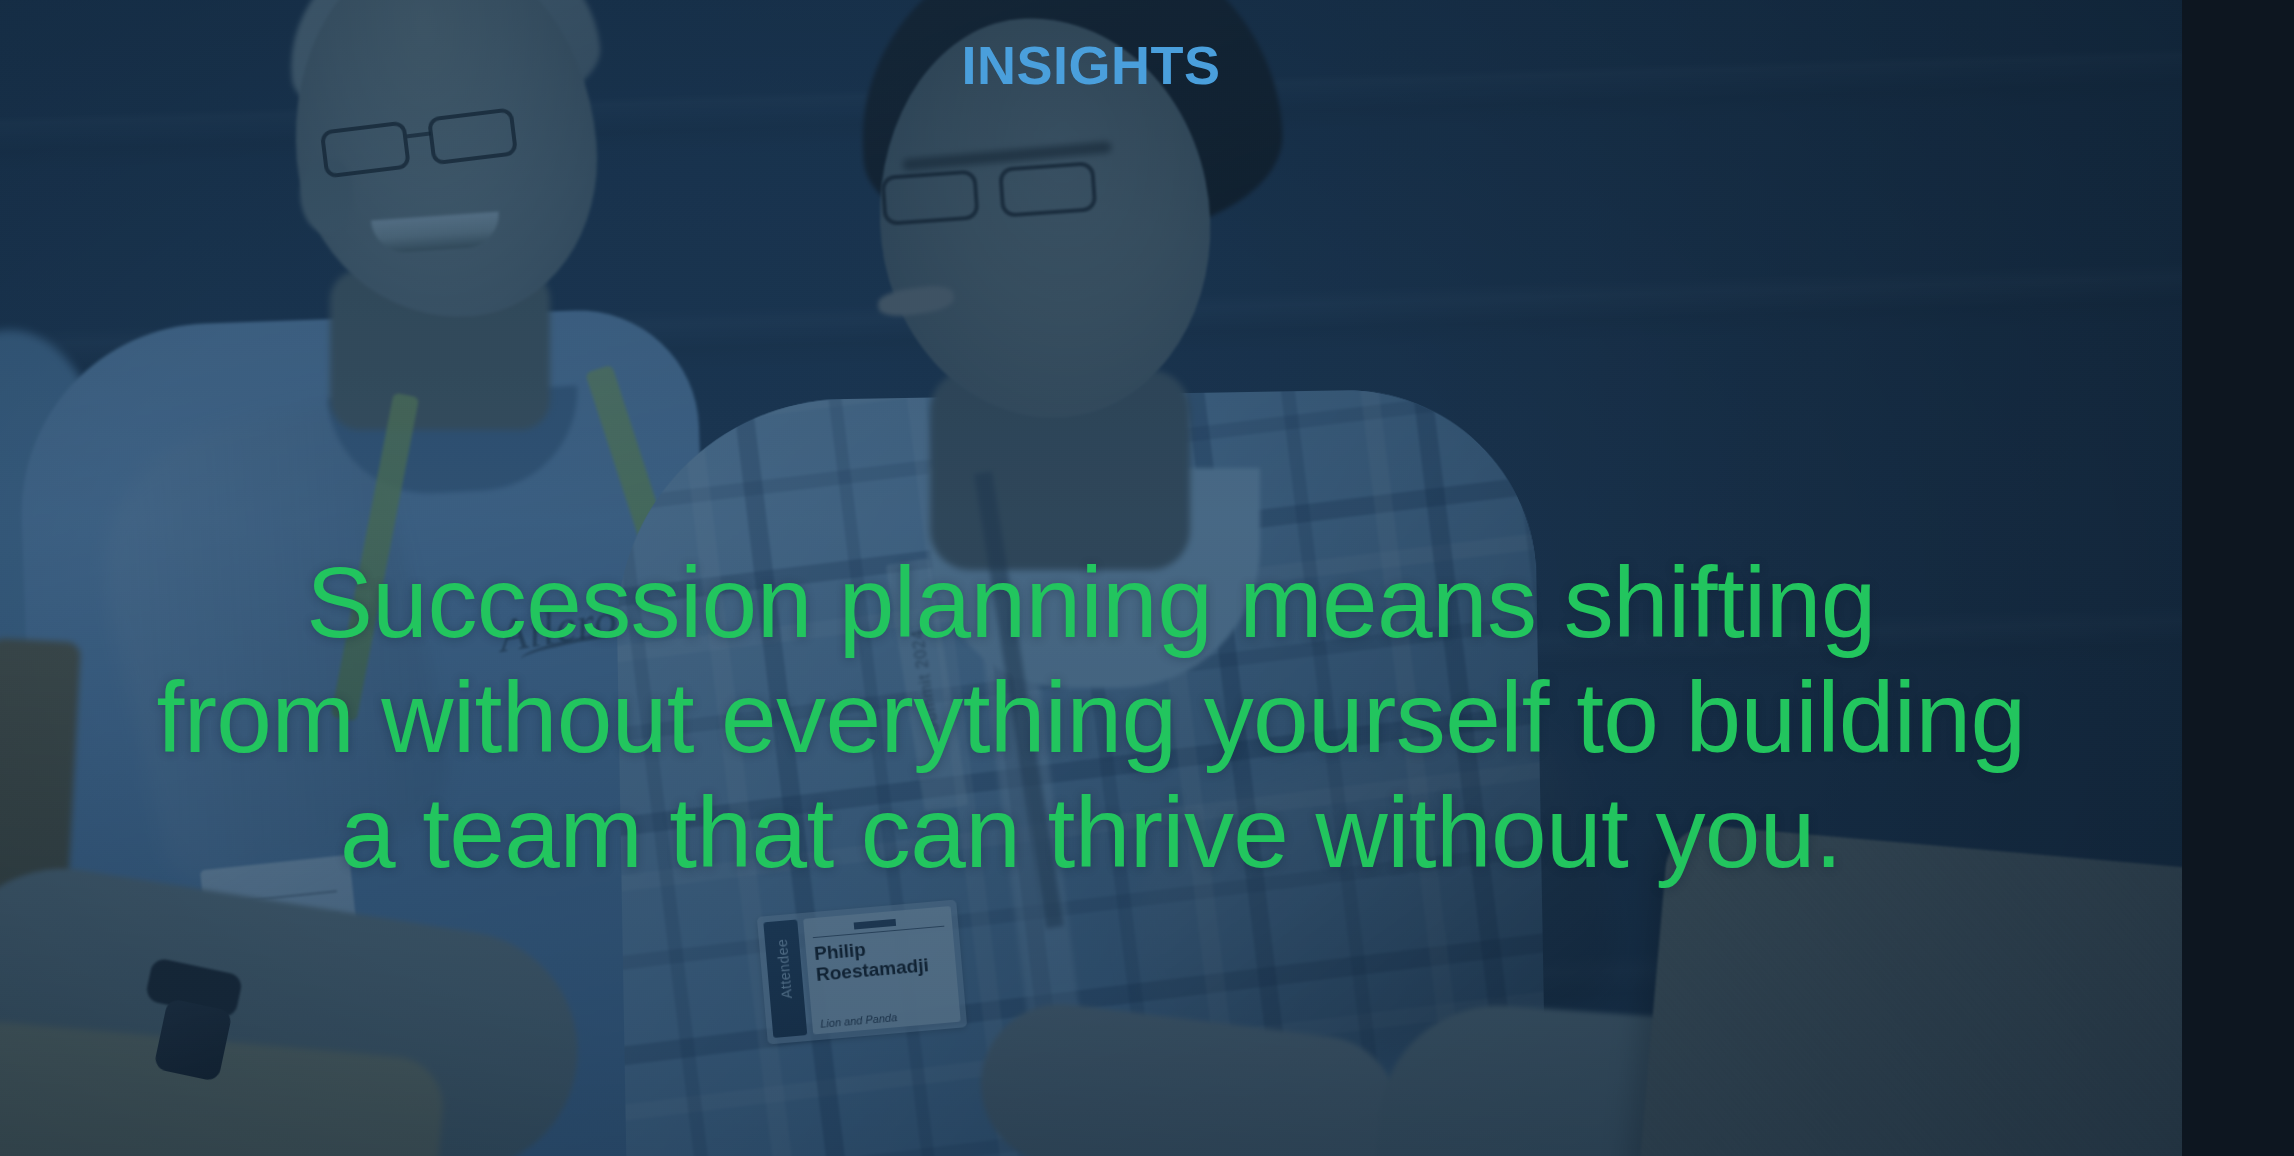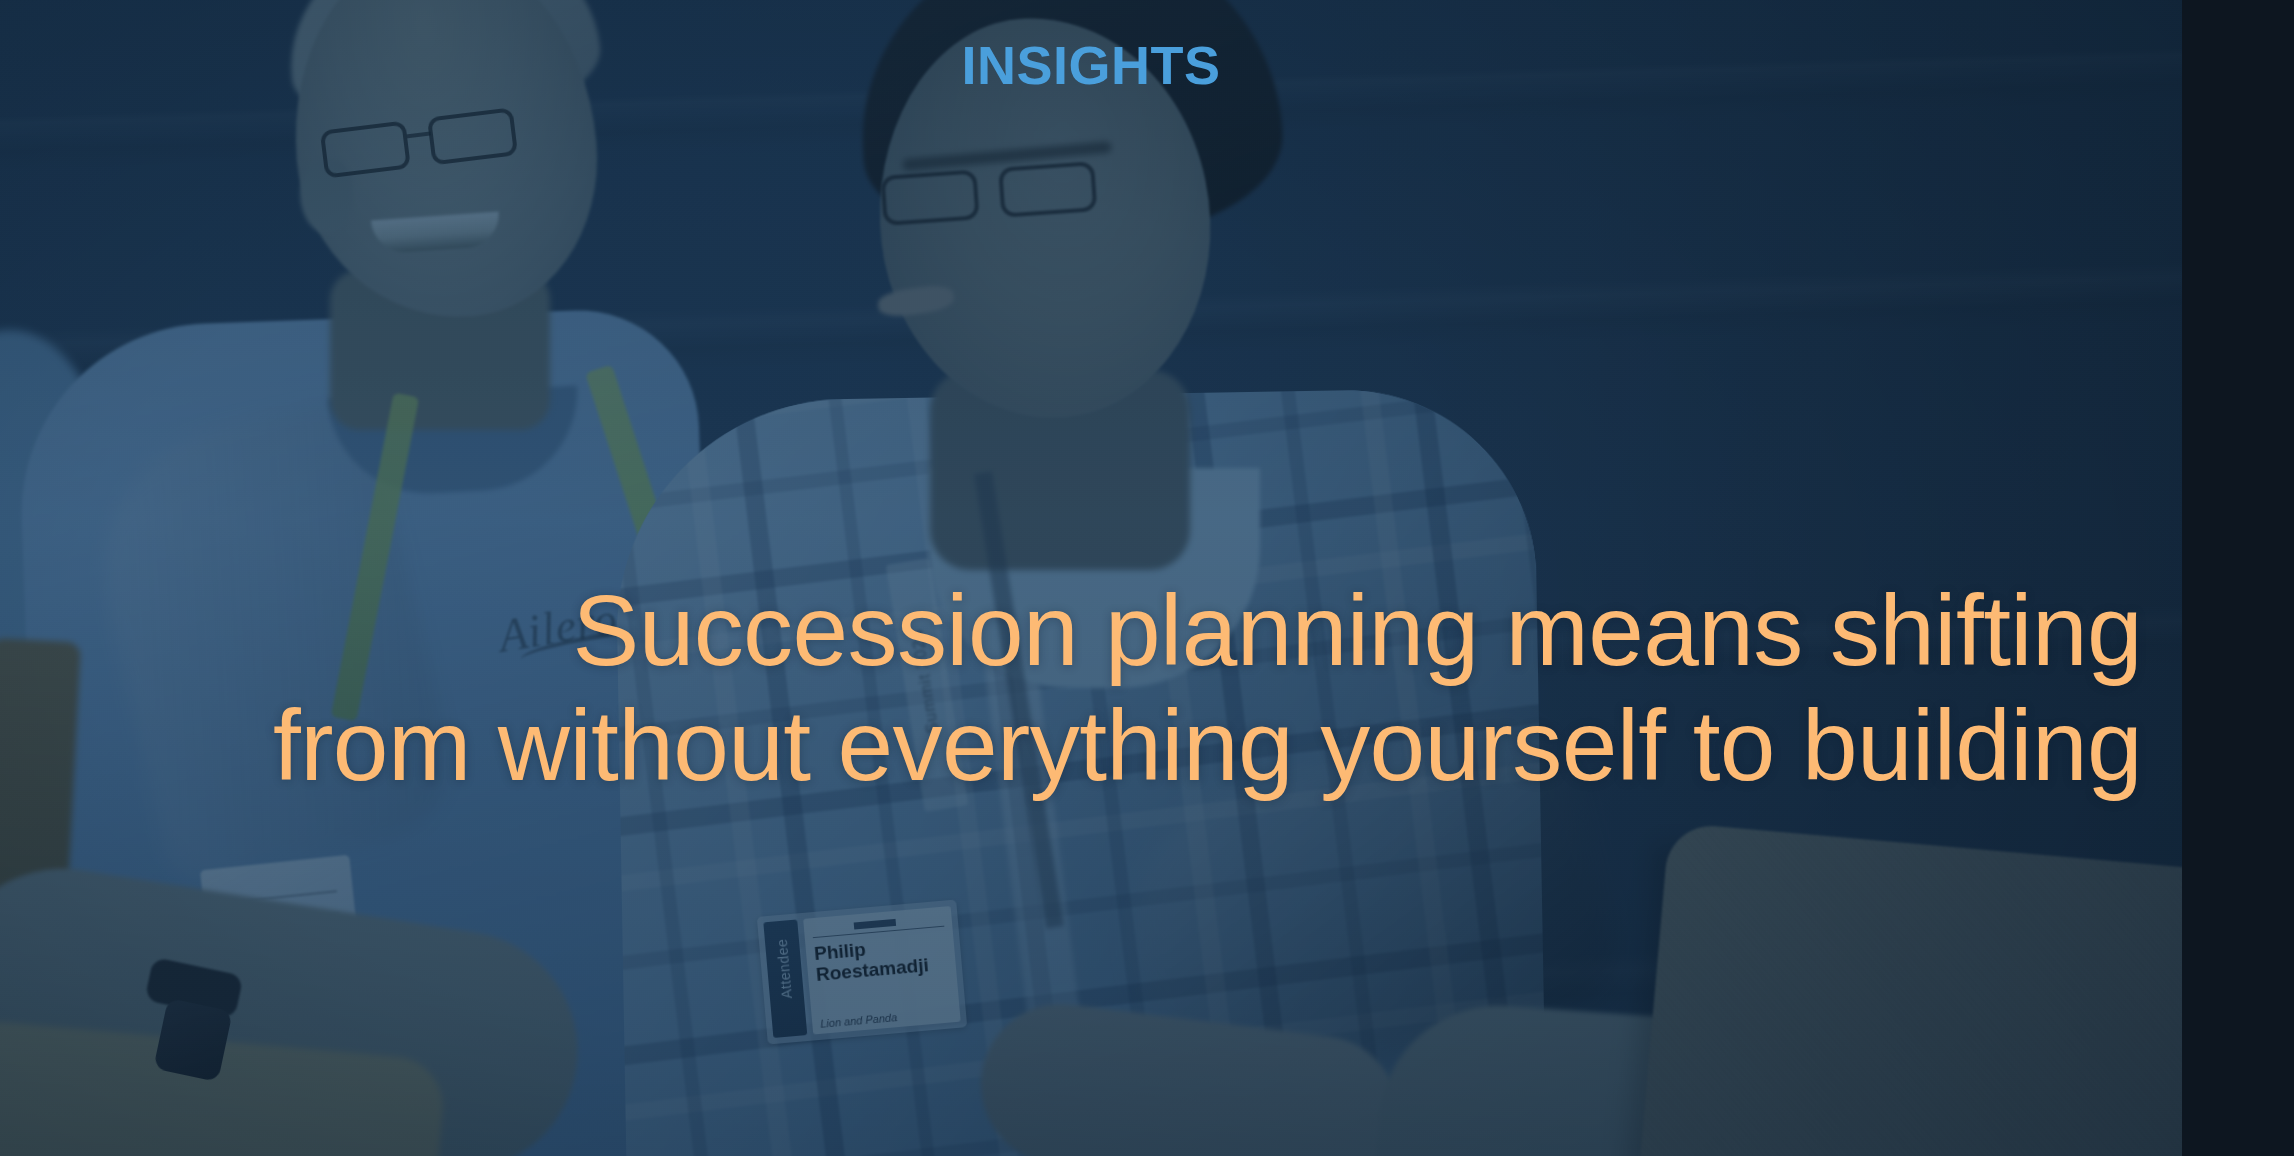"Succession planning means shifting" .quote { color: #fdba74 -> #22c55e; margin-top: 28px -> none; text-align: right -> center }
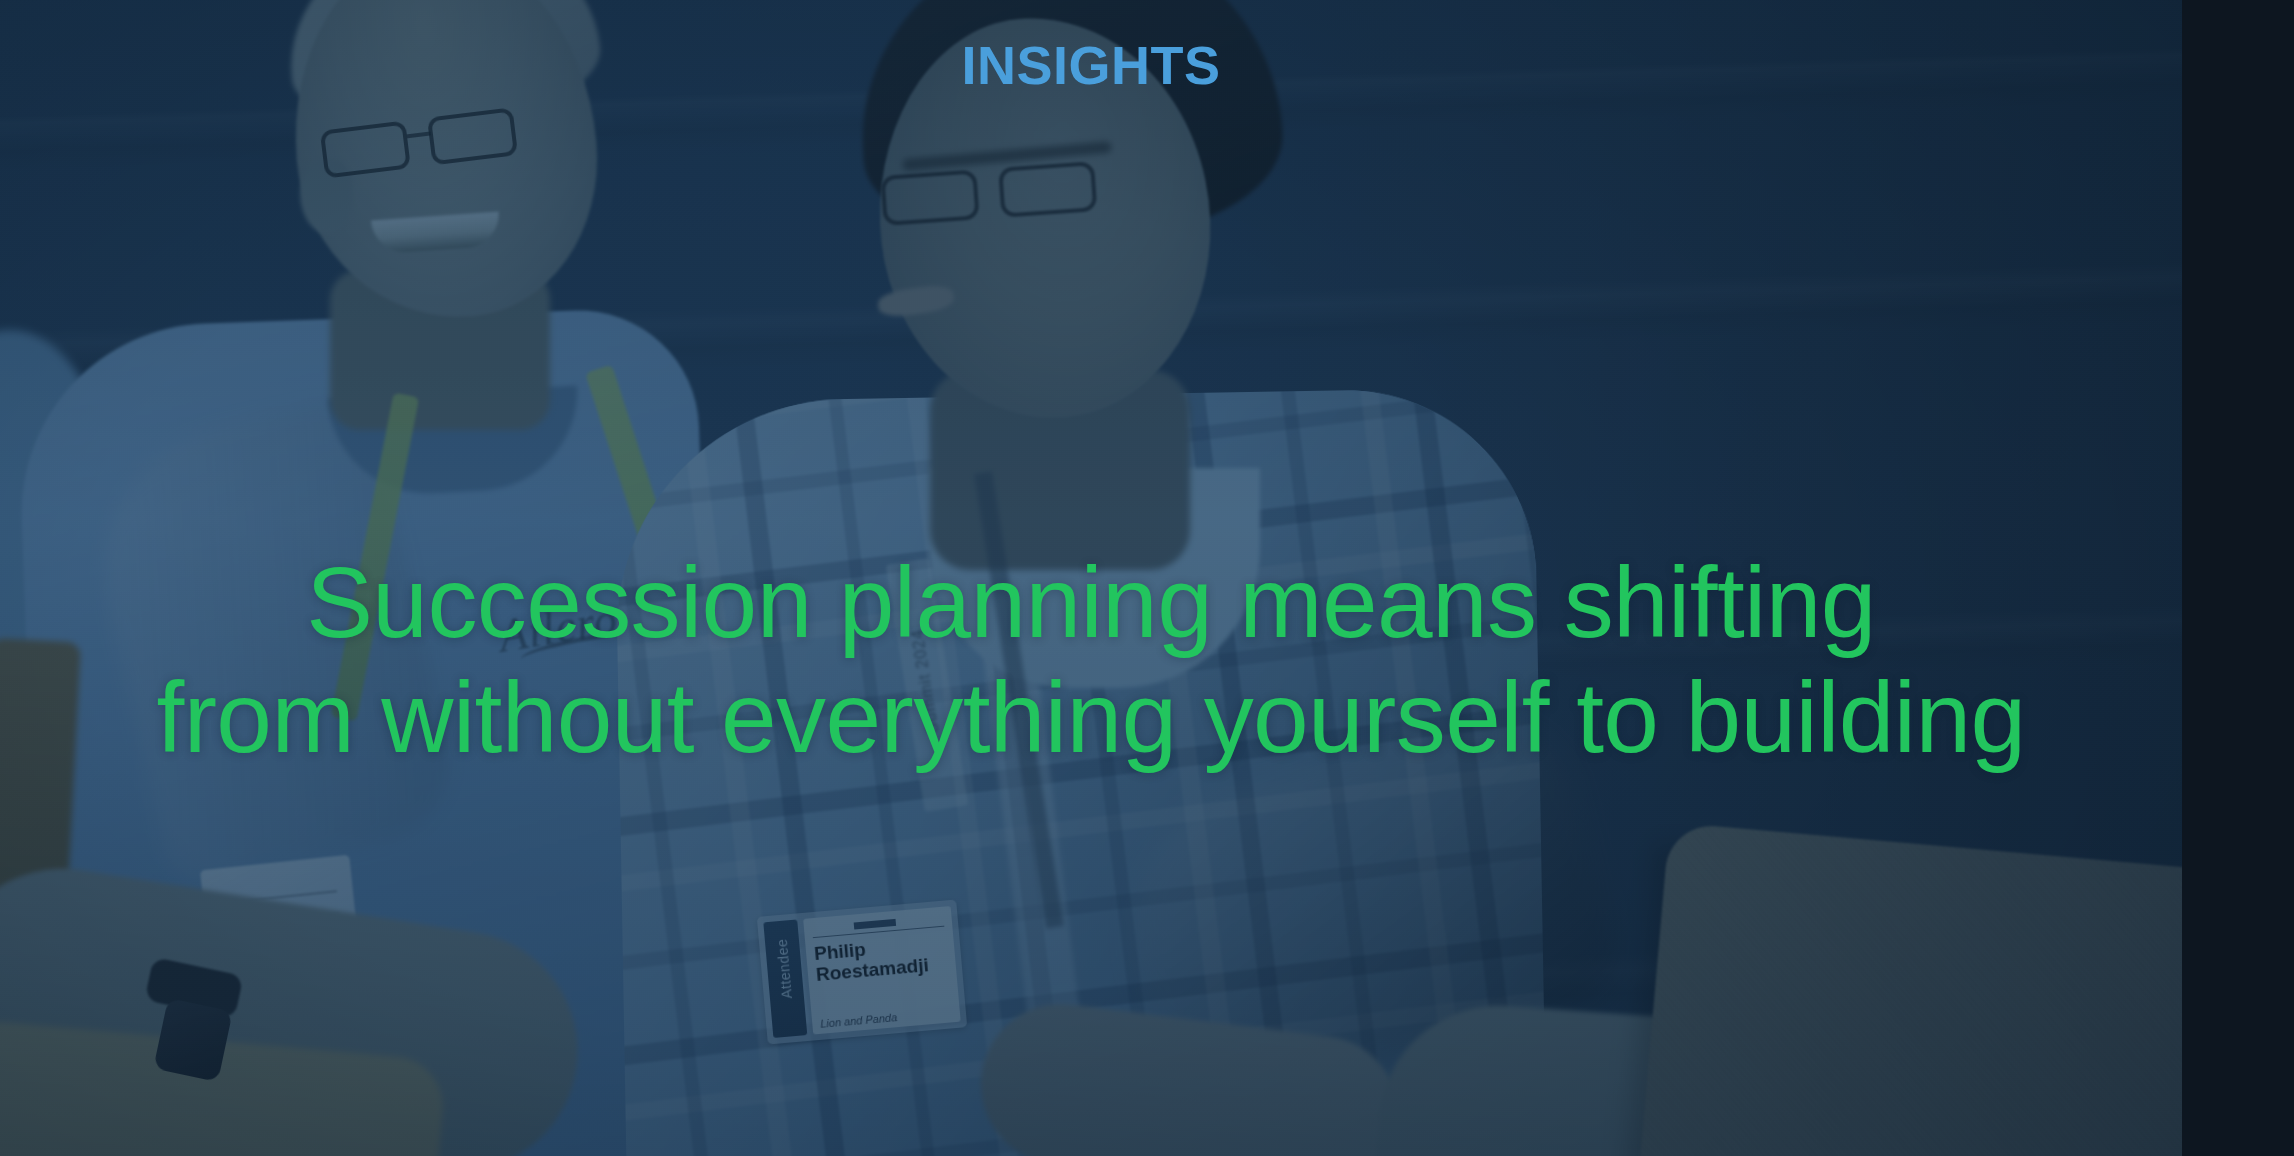"a team that can thrive" span.ln { html: none -> <span>a team that can thrive without you.</span> }
